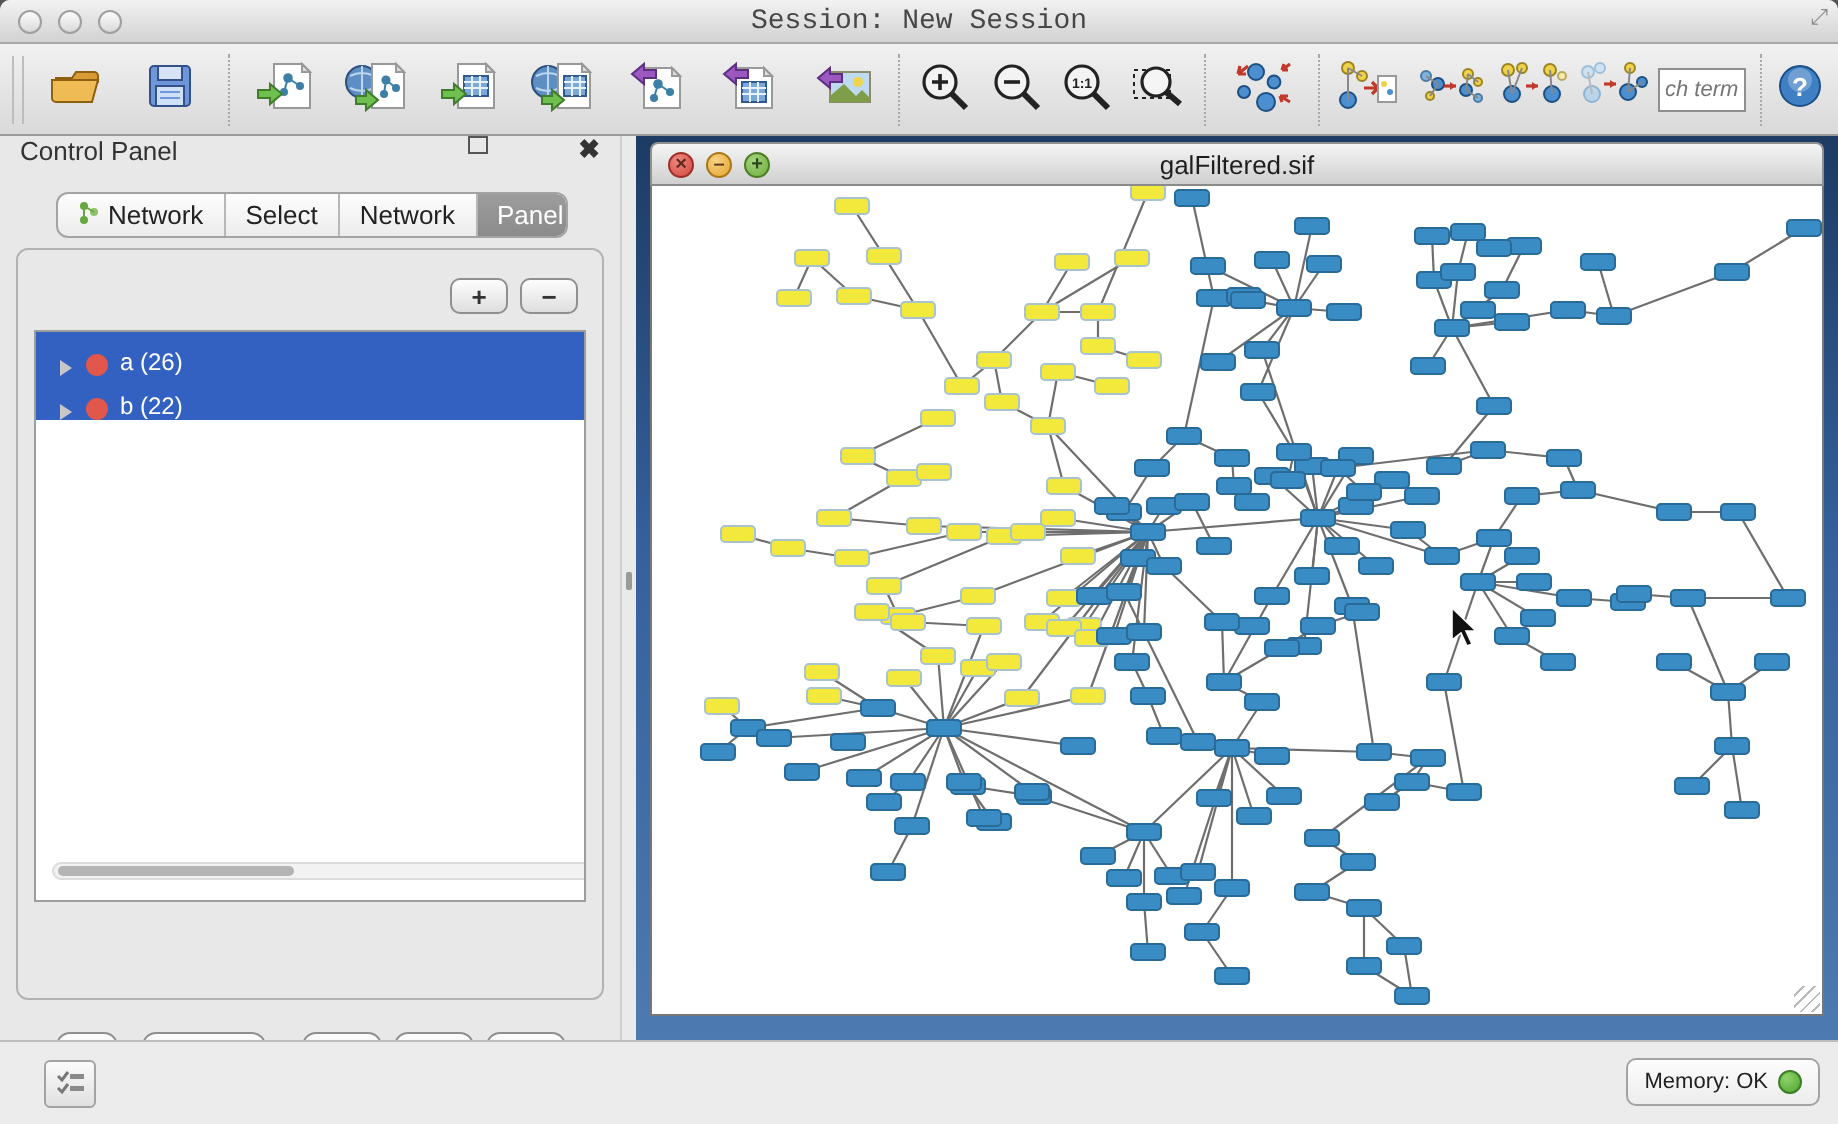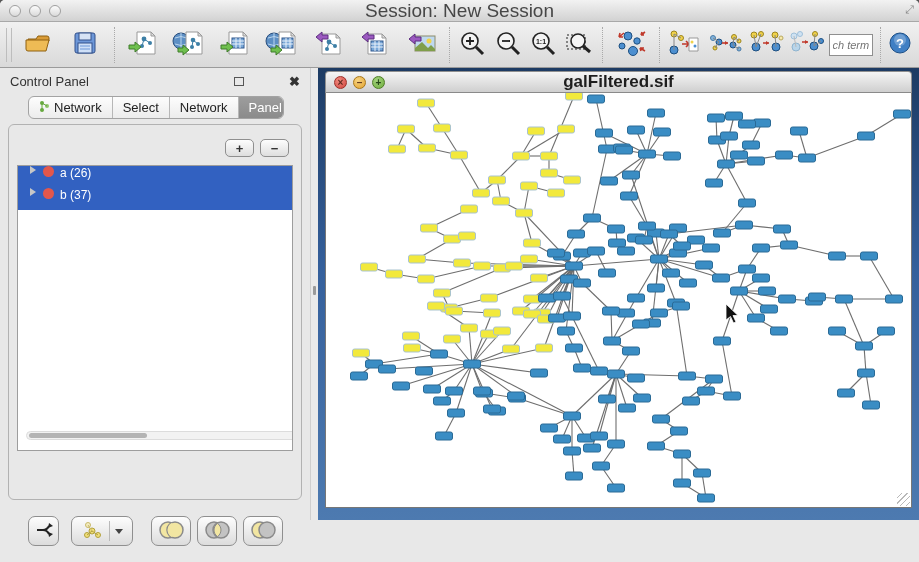"Session: New Session" .win-title { font-family: none -> Liberation Mono, monospace; font-size: 19px -> 14px }
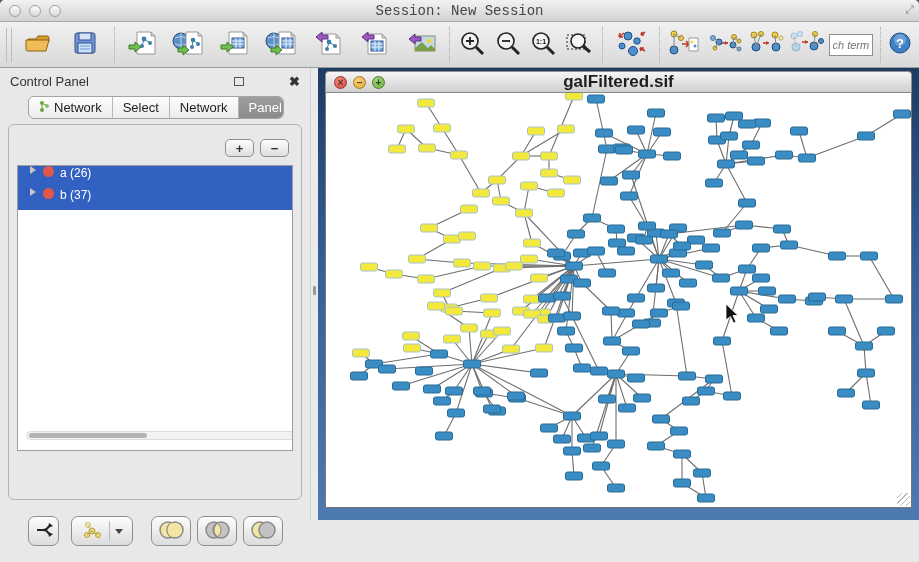"Control Panel" .cp-header { align-items: center -> flex-start }
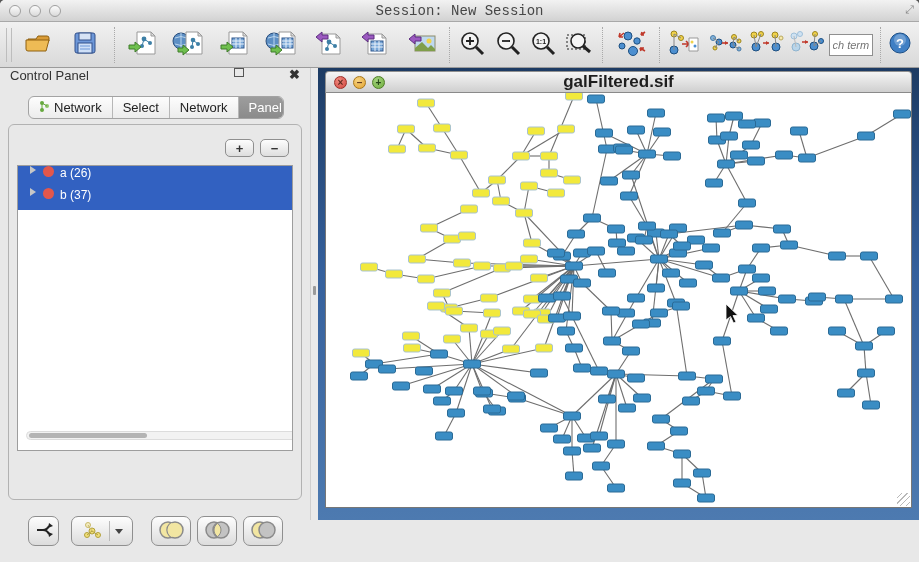"galFiltered.sif" .inner-title { font-size: 17px -> 13px; font-weight: bold -> none }
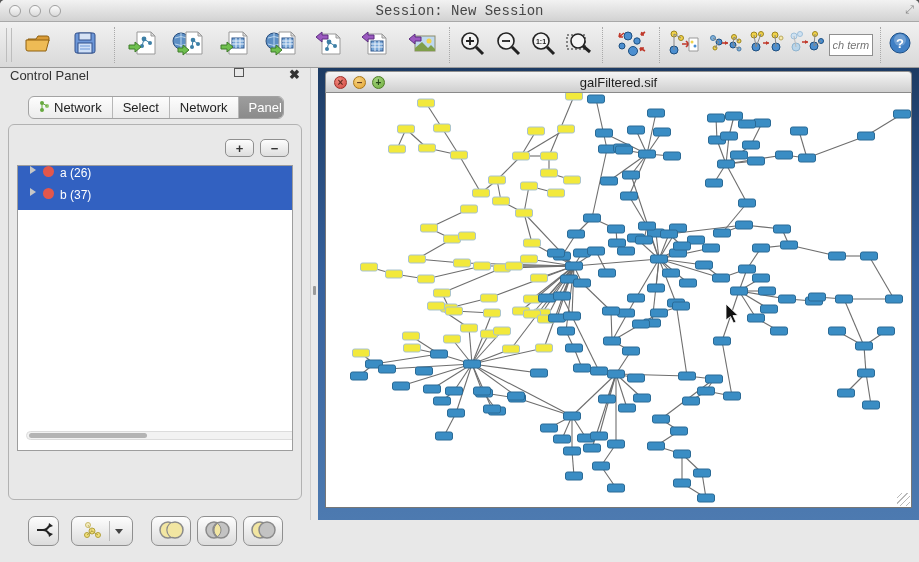"a (26)" .set-row { align-items: flex-start -> flex-end }
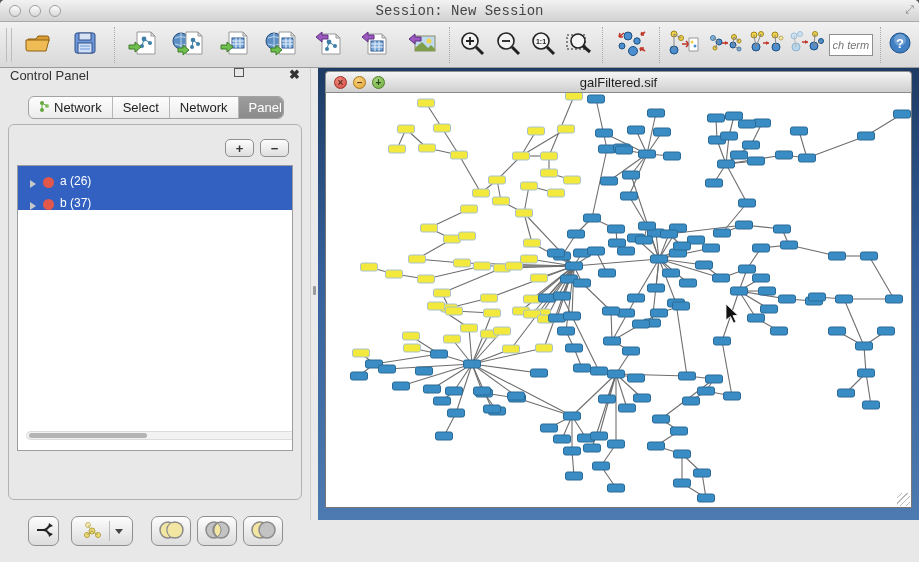"b (37)" span { text: 37 -> 22 }
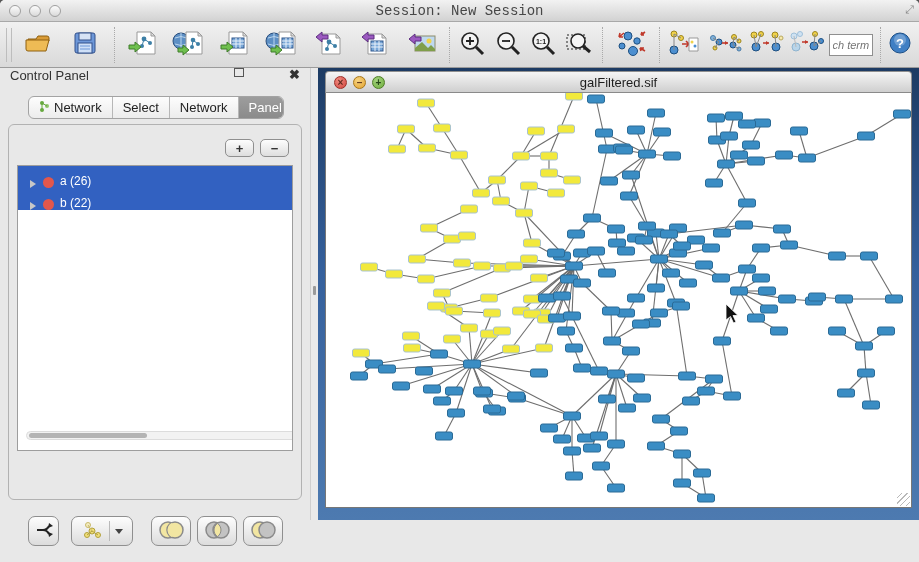"Memory: OK" div.statusbar { html: none -> <div> <button> <span> <svg> <path></path> <rect></rect> <path></path> <rect></rect> </svg></span> </button> <button> <span>Memory: OK</span> <span></span> </button> </div> }
